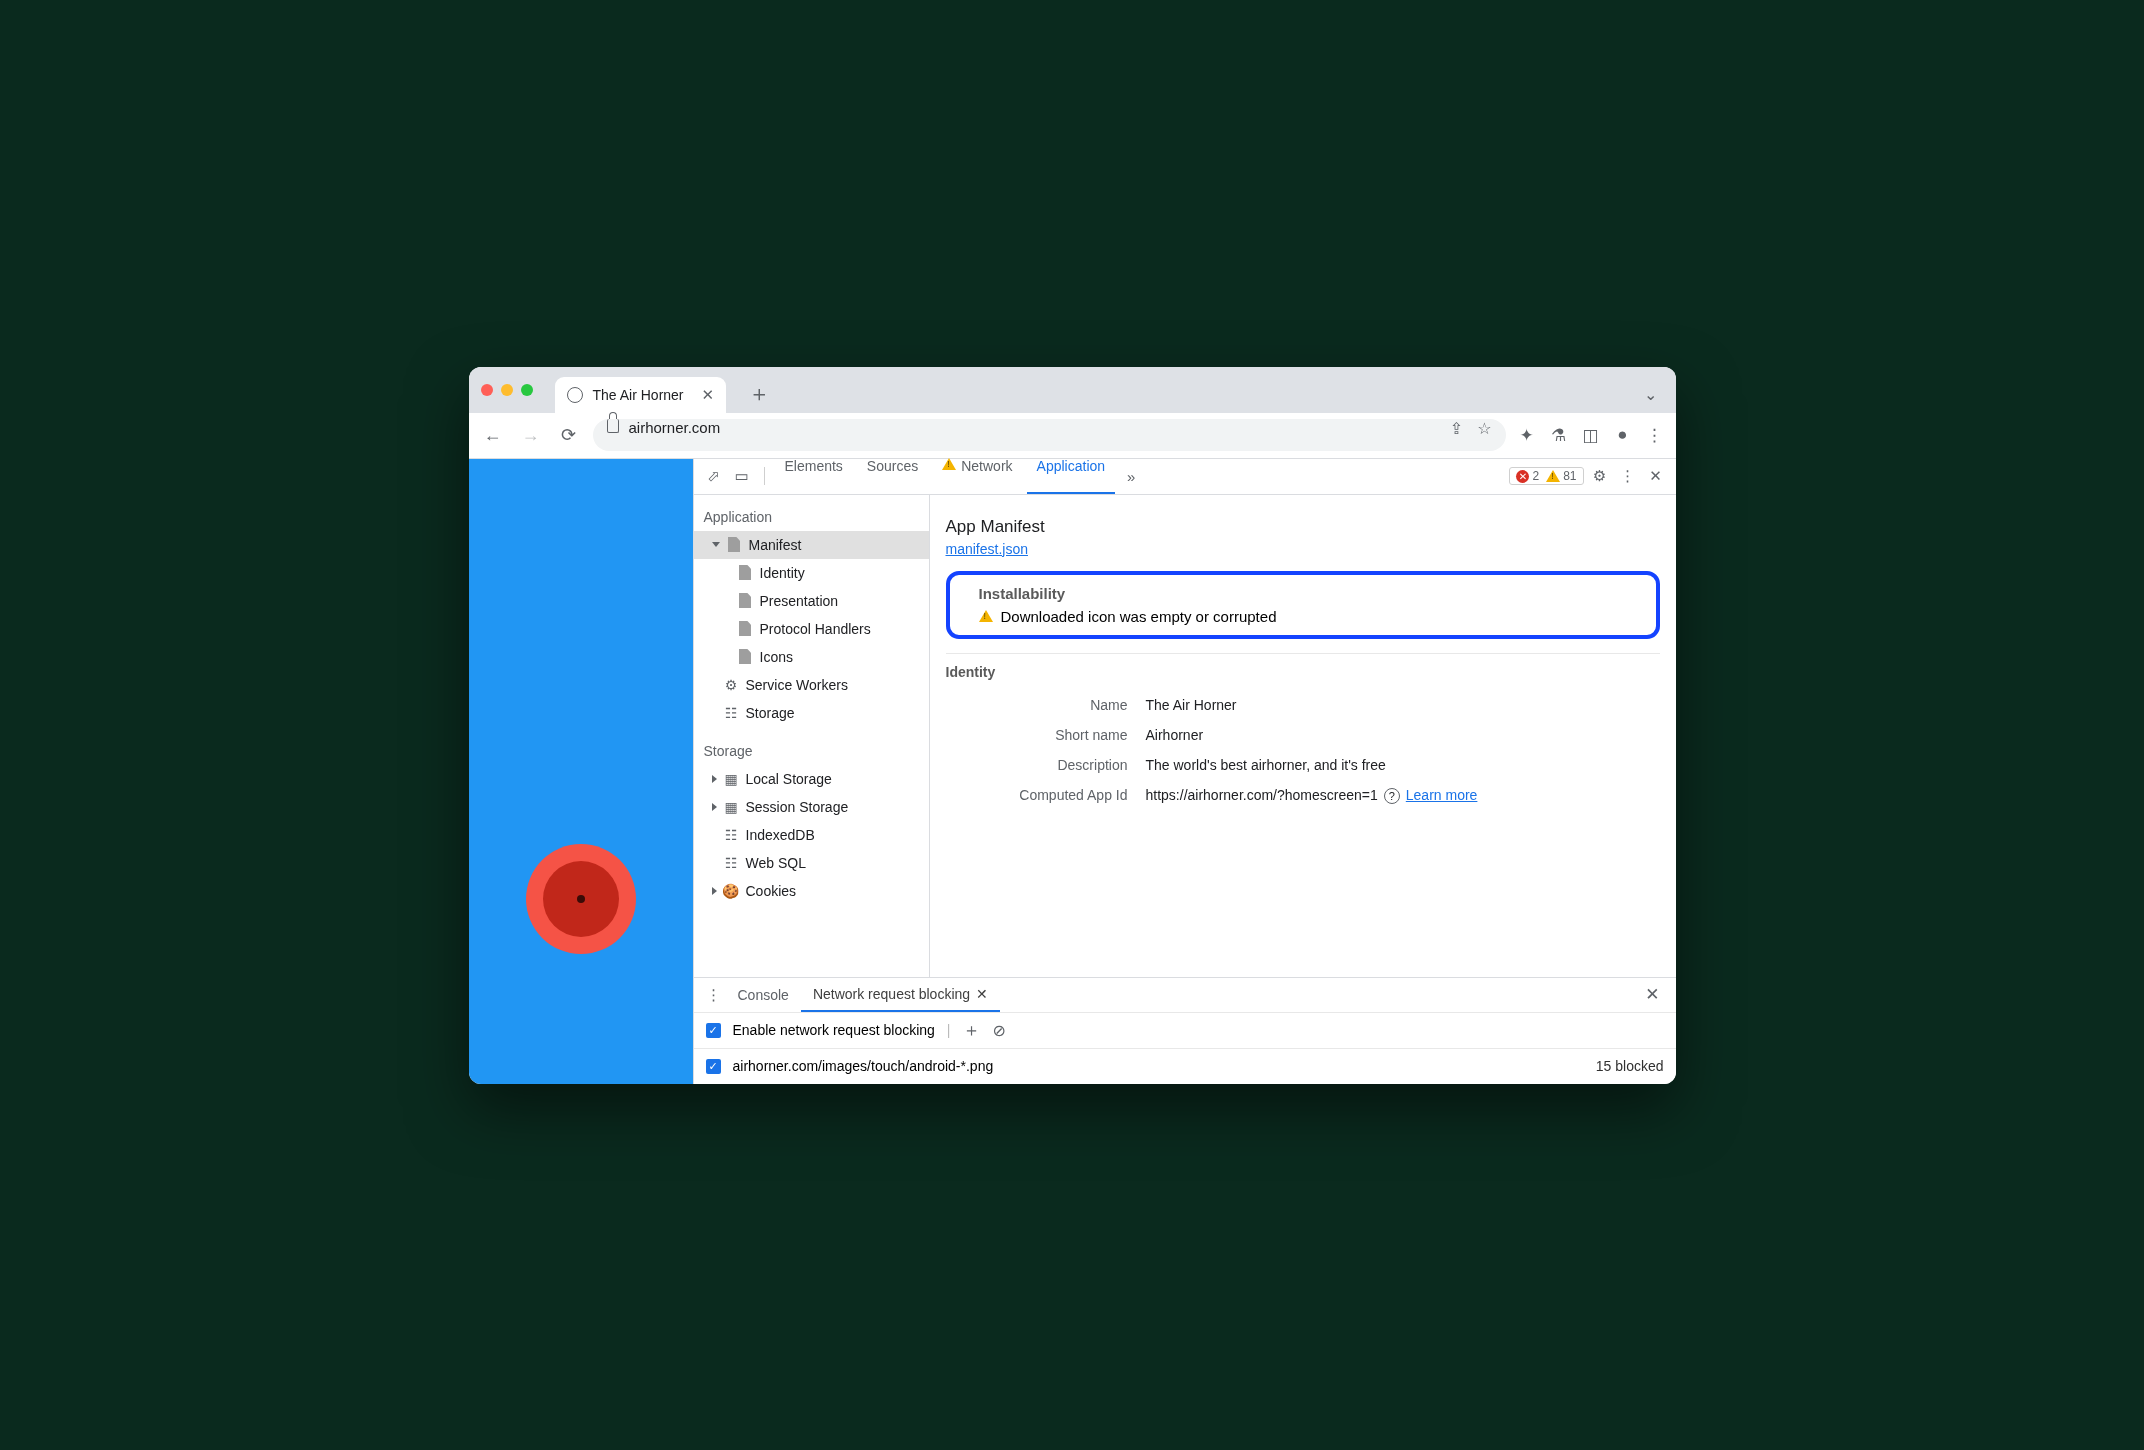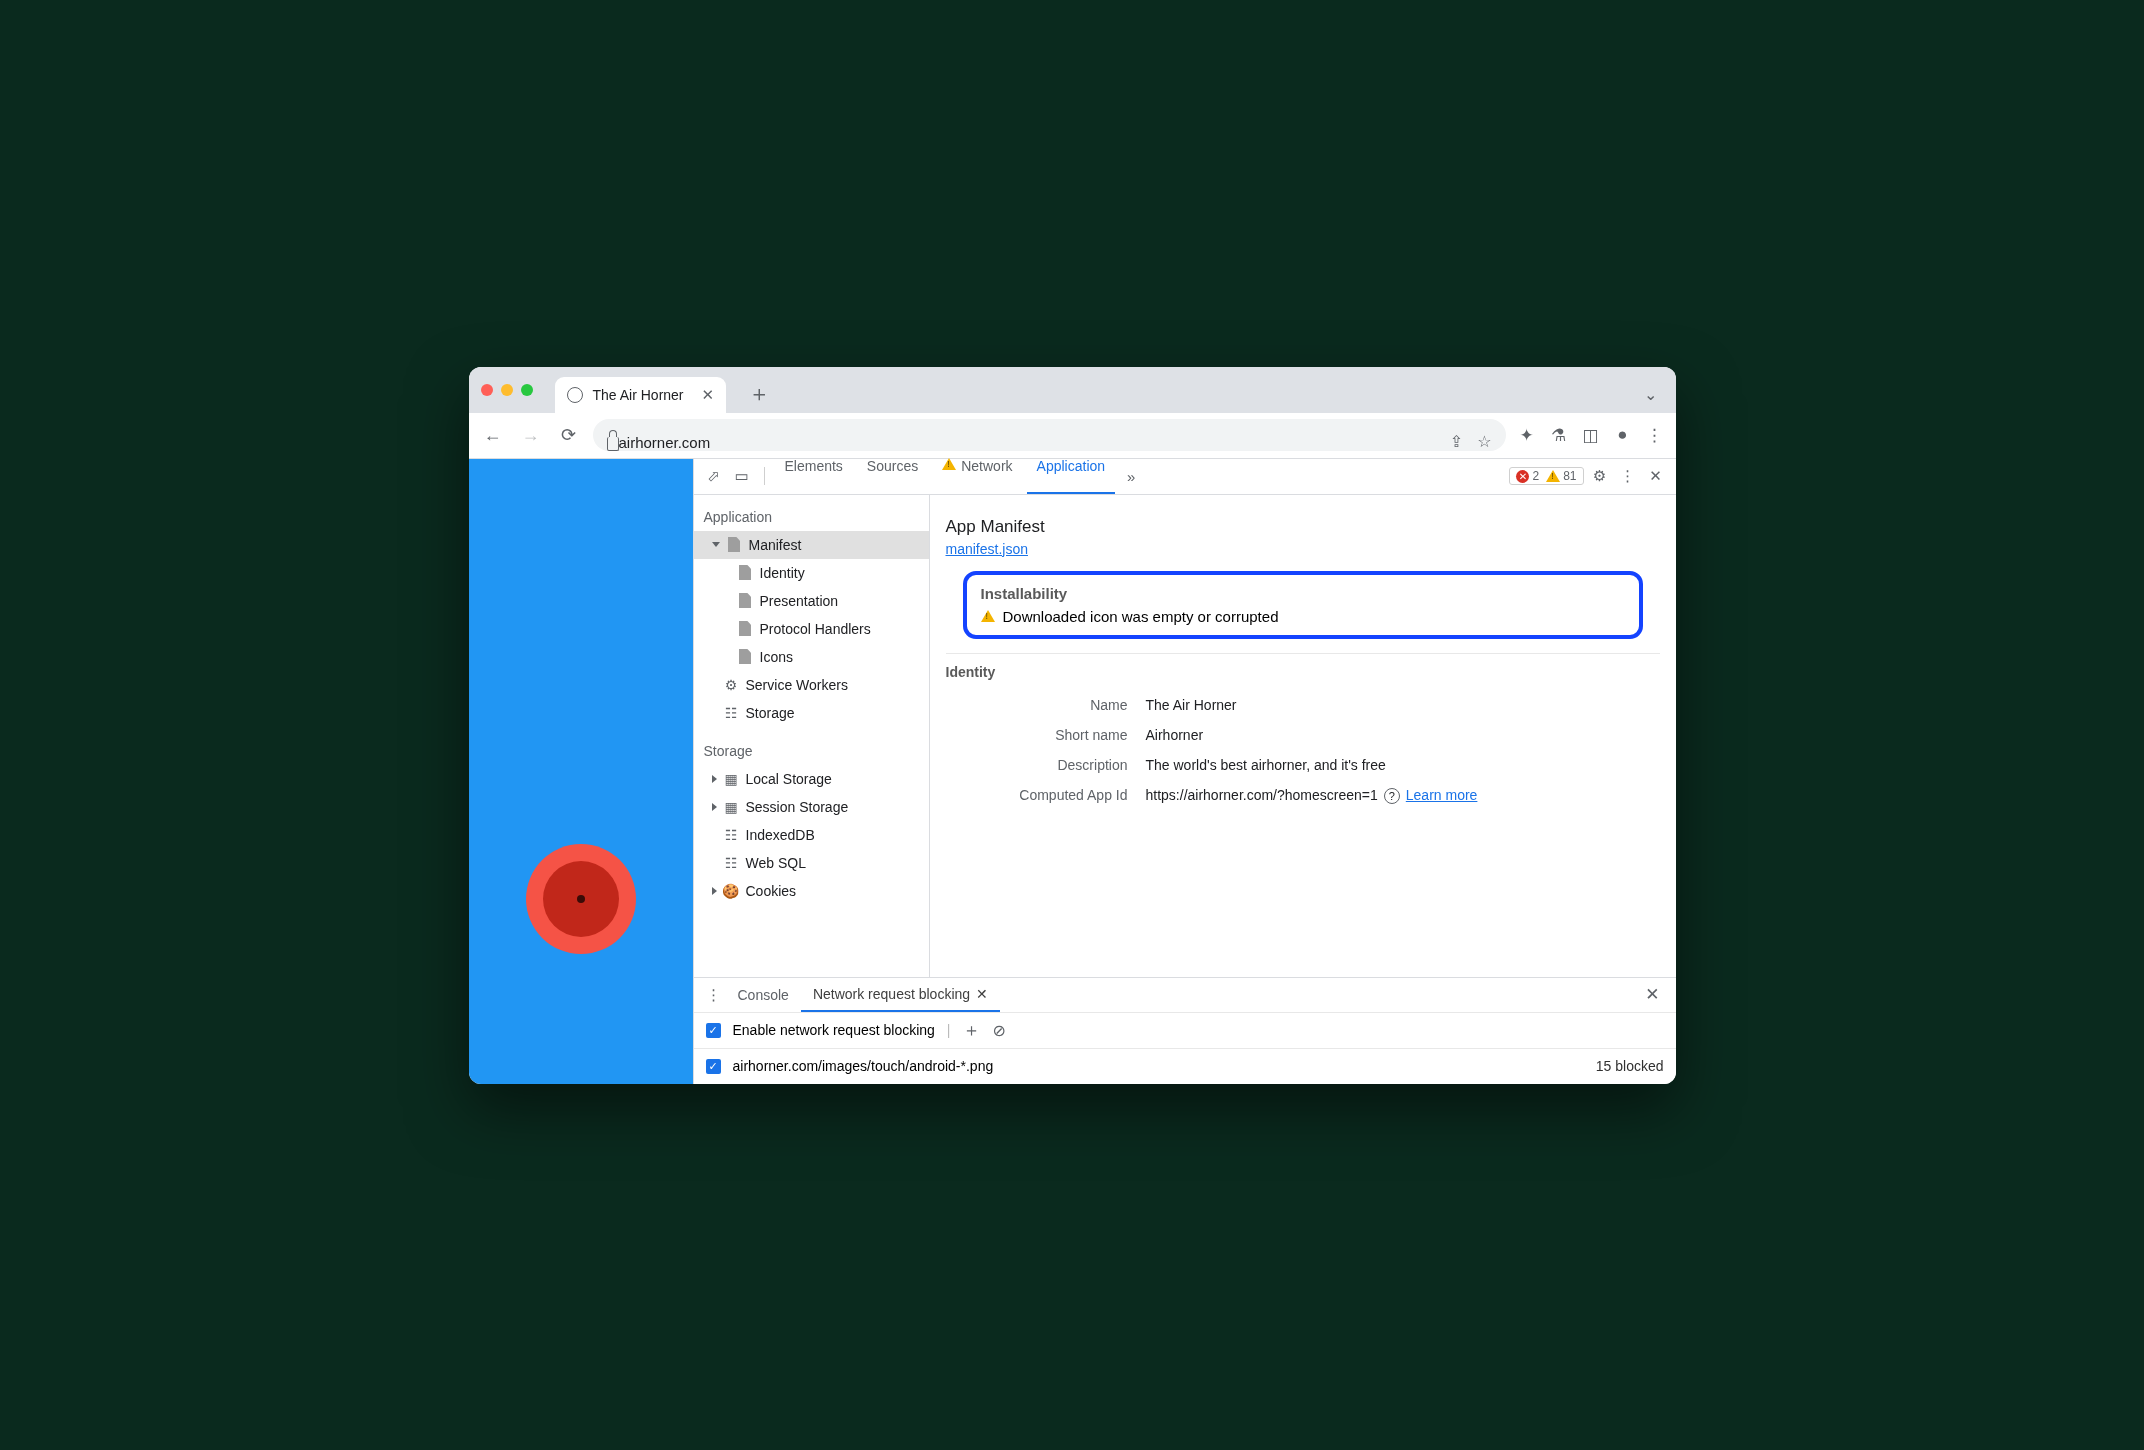"airhorner.com" .omni { align-items: flex-end -> flex-start; gap: none -> 10px }
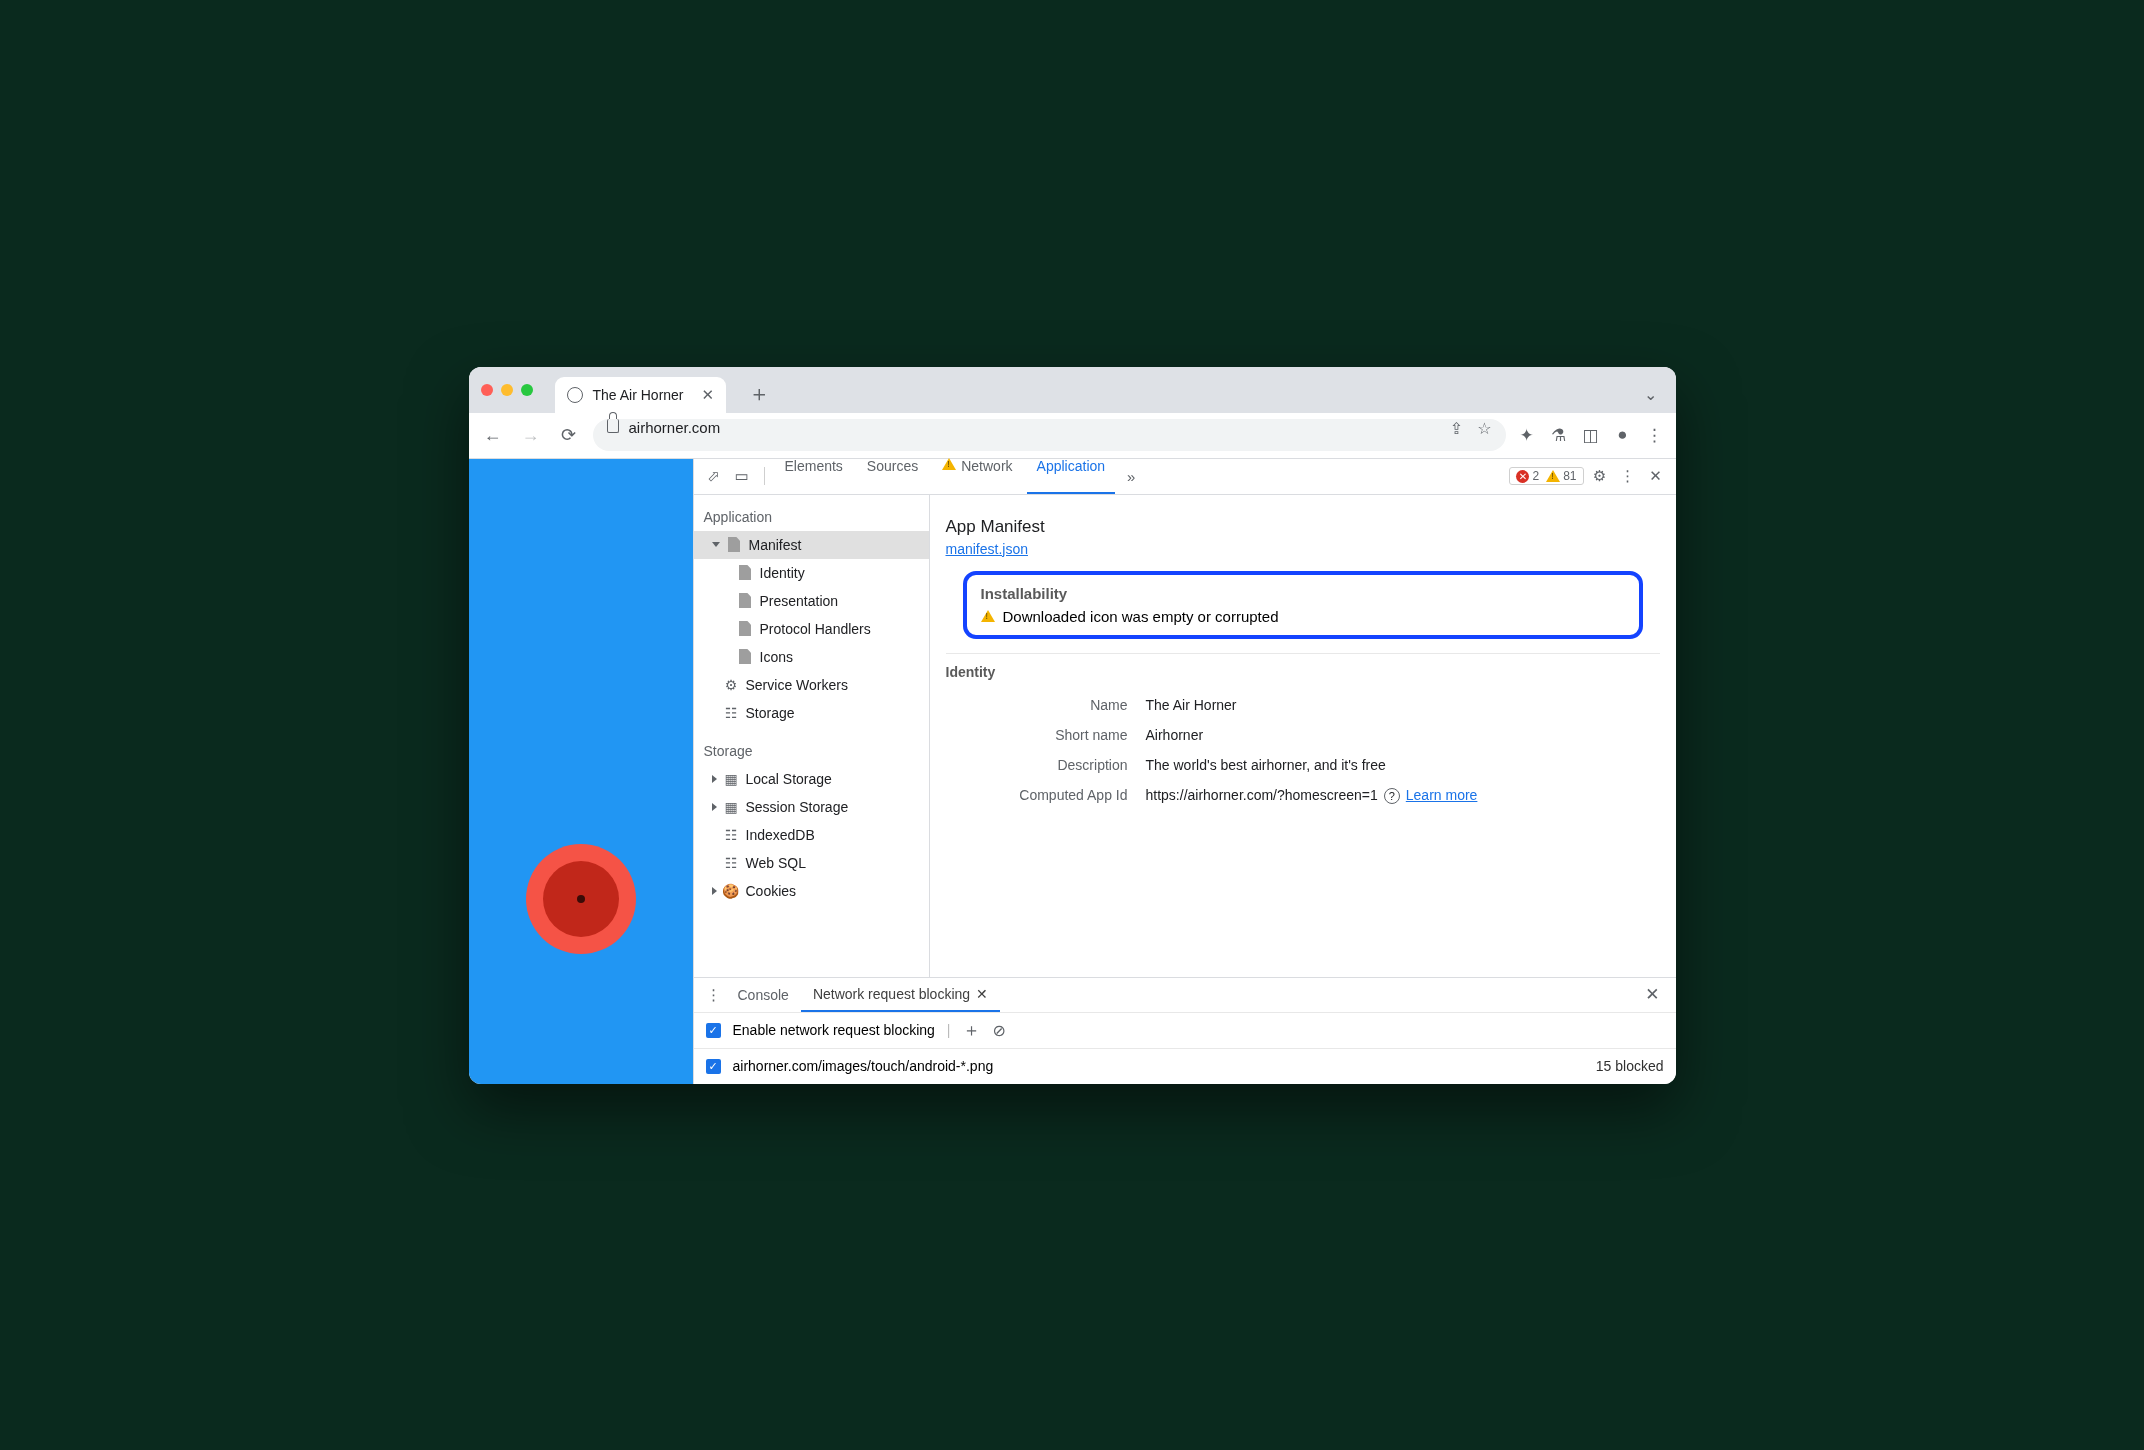"Installability" .callout { margin: 14px 17px -> 14px 0; padding: 10px 14px -> 10px 29px }
